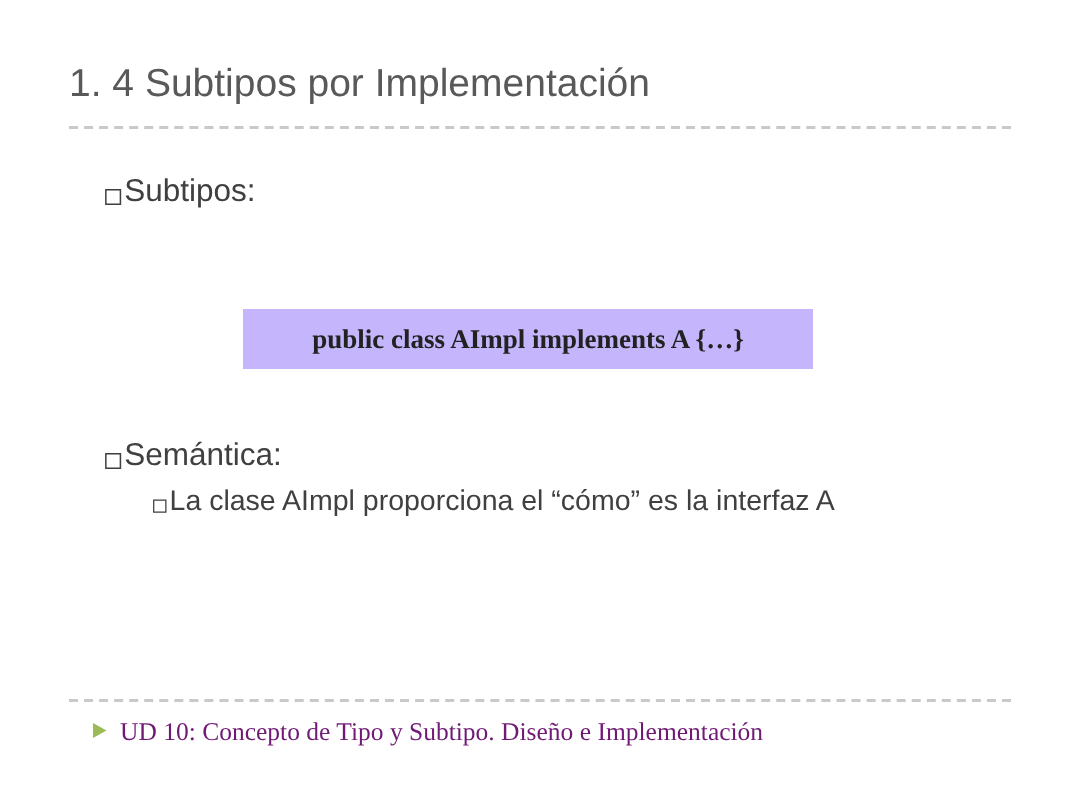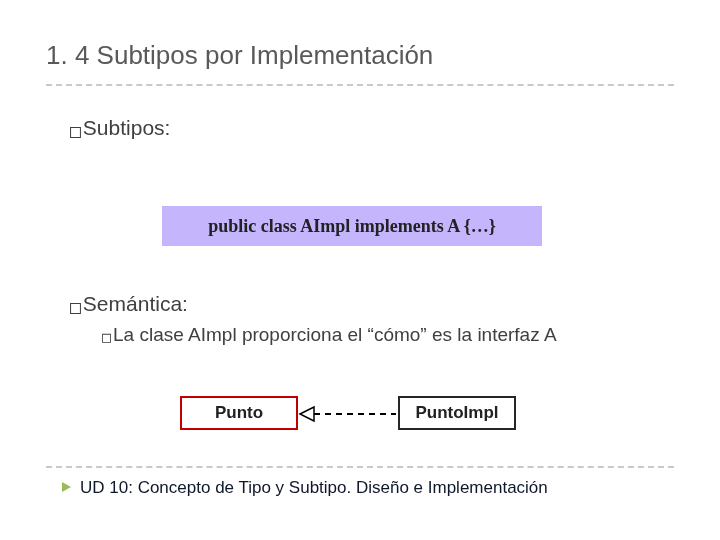"Punto" div.uml-area { html: <div> <div> <span>Punto</span> </div> <div> <svg> <polygon></polygon> <line></line> </svg> </div> <div> <span>PuntoImpl</span> </div> </div> -> none }
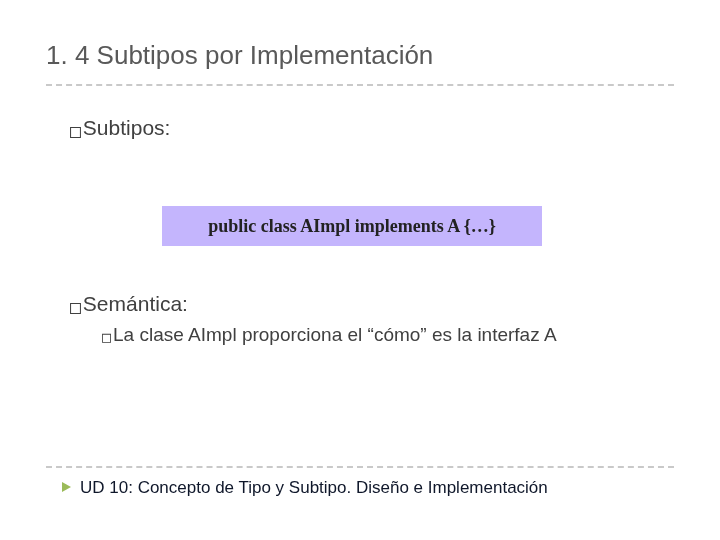"UD 10: Concepto de Tipo" .footer { color: #0f172a -> #701a75; font-family: none -> Liberation Serif, serif }
